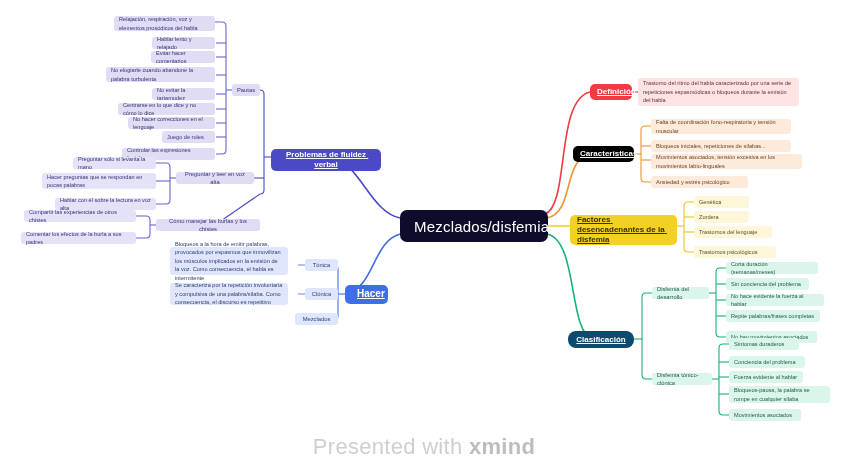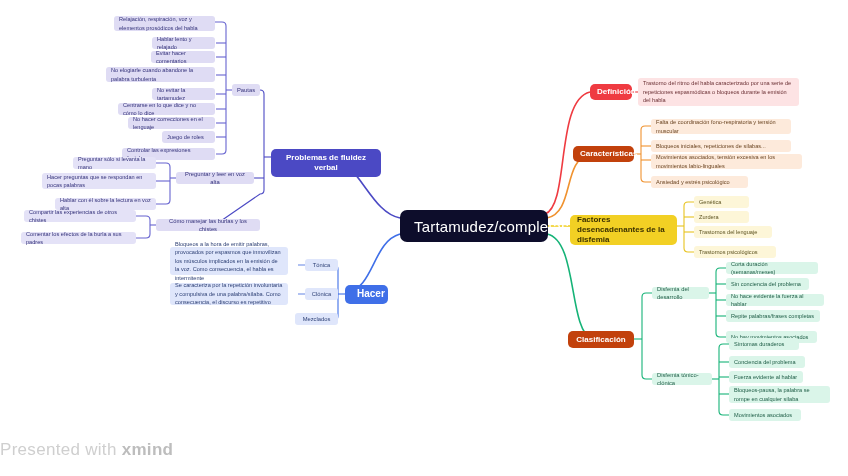"Definición" .main-chip { text-decoration: none -> underline }
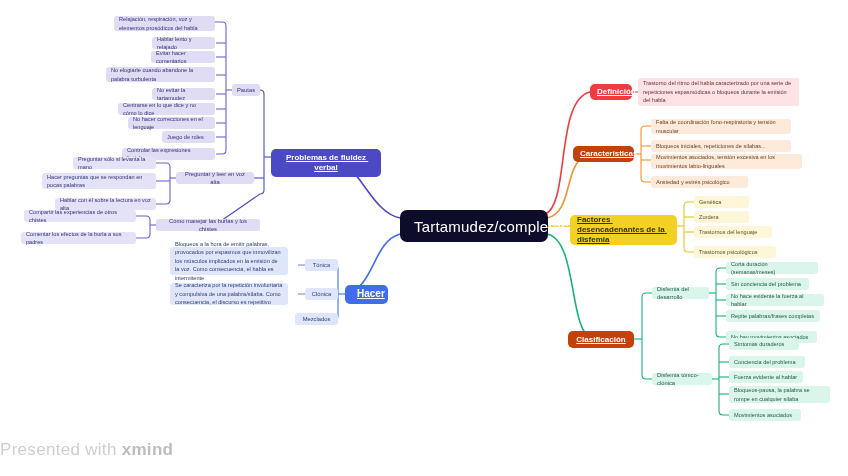"Problemas de fluidez verbal" div.node { height: 28px -> 22px }
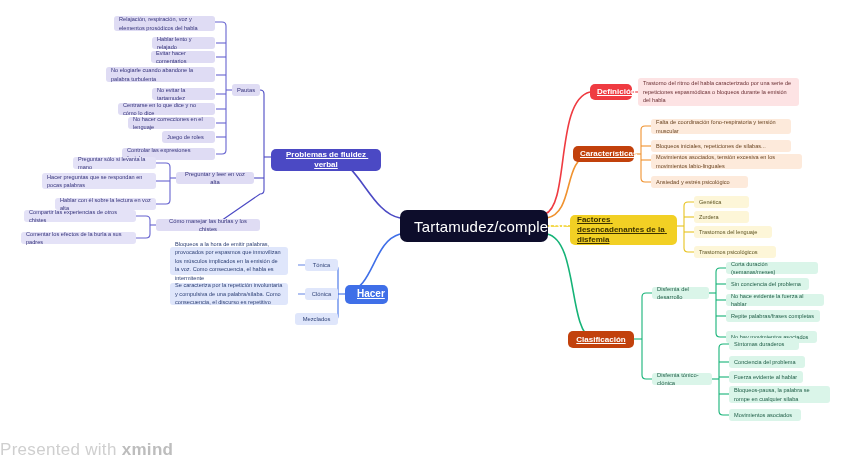"Características" .c-car { background: #c2410c -> #000000 }
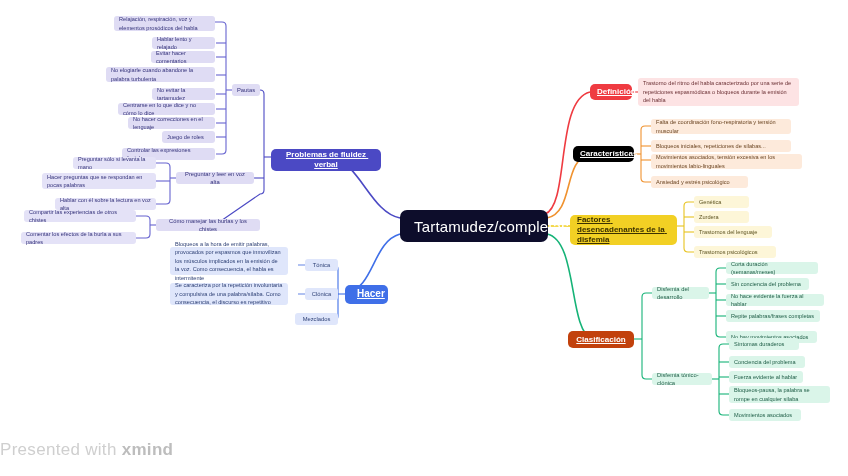"Tartamudez/completas" span { text: Tartamudez/completas -> Mezclados/disfemia }
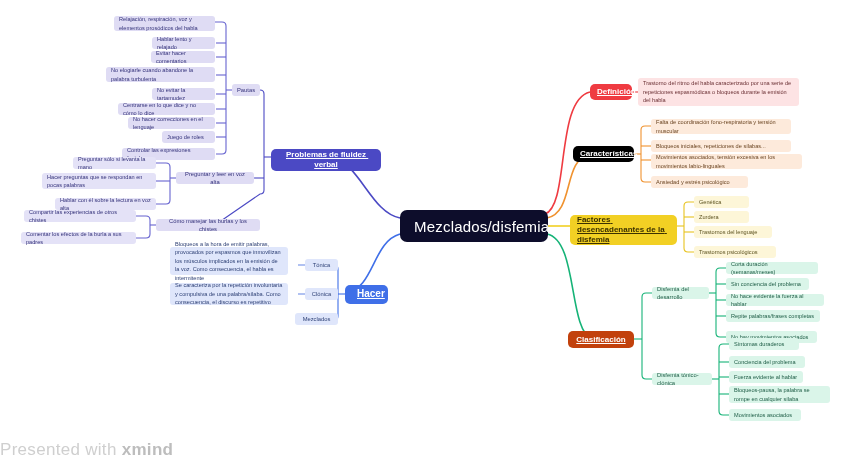"Clasificación" .c-cla { background: #c2410c -> #0c4a6e; border-radius: none -> 8px }
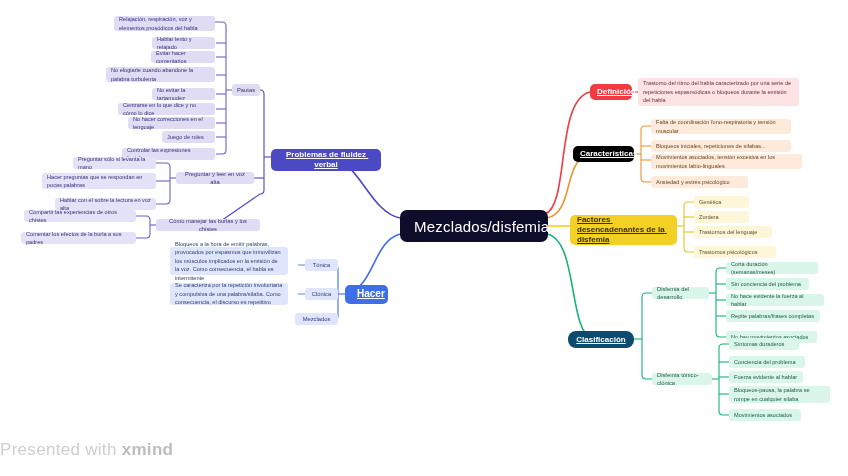"Presented with xmind" .footer { font-size: 17px -> 22px; text-align: none -> center }
